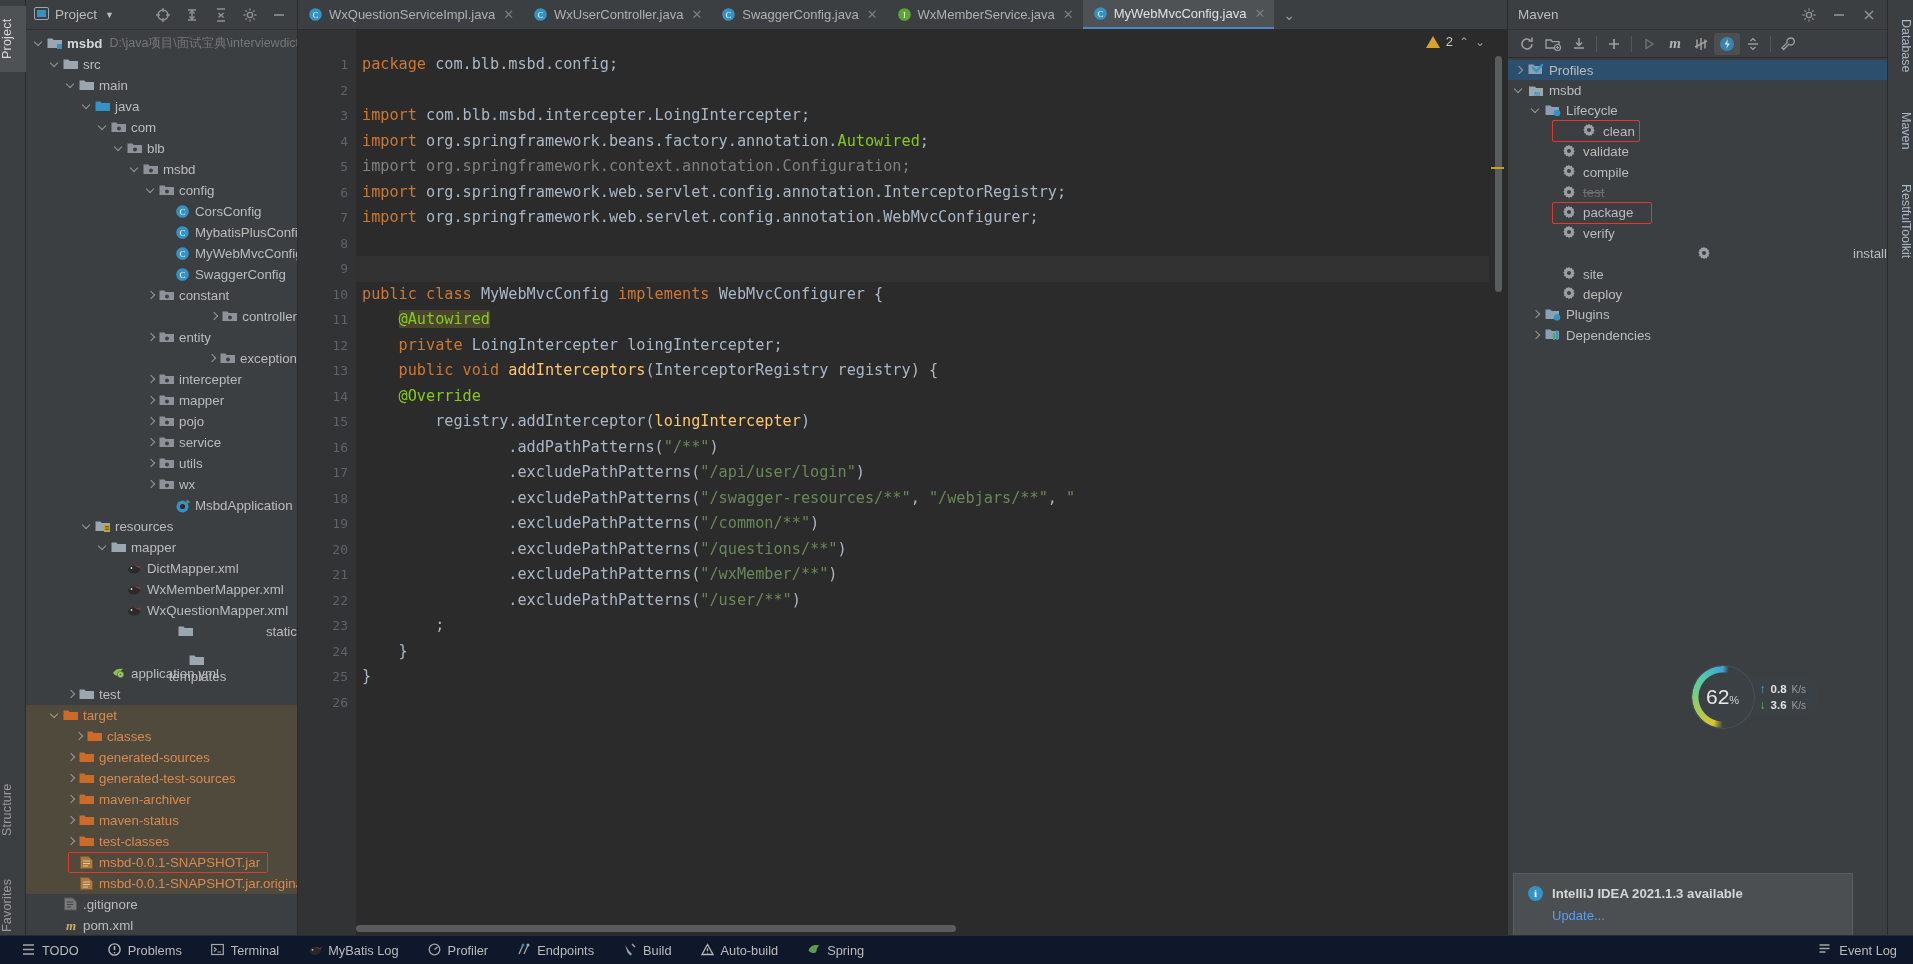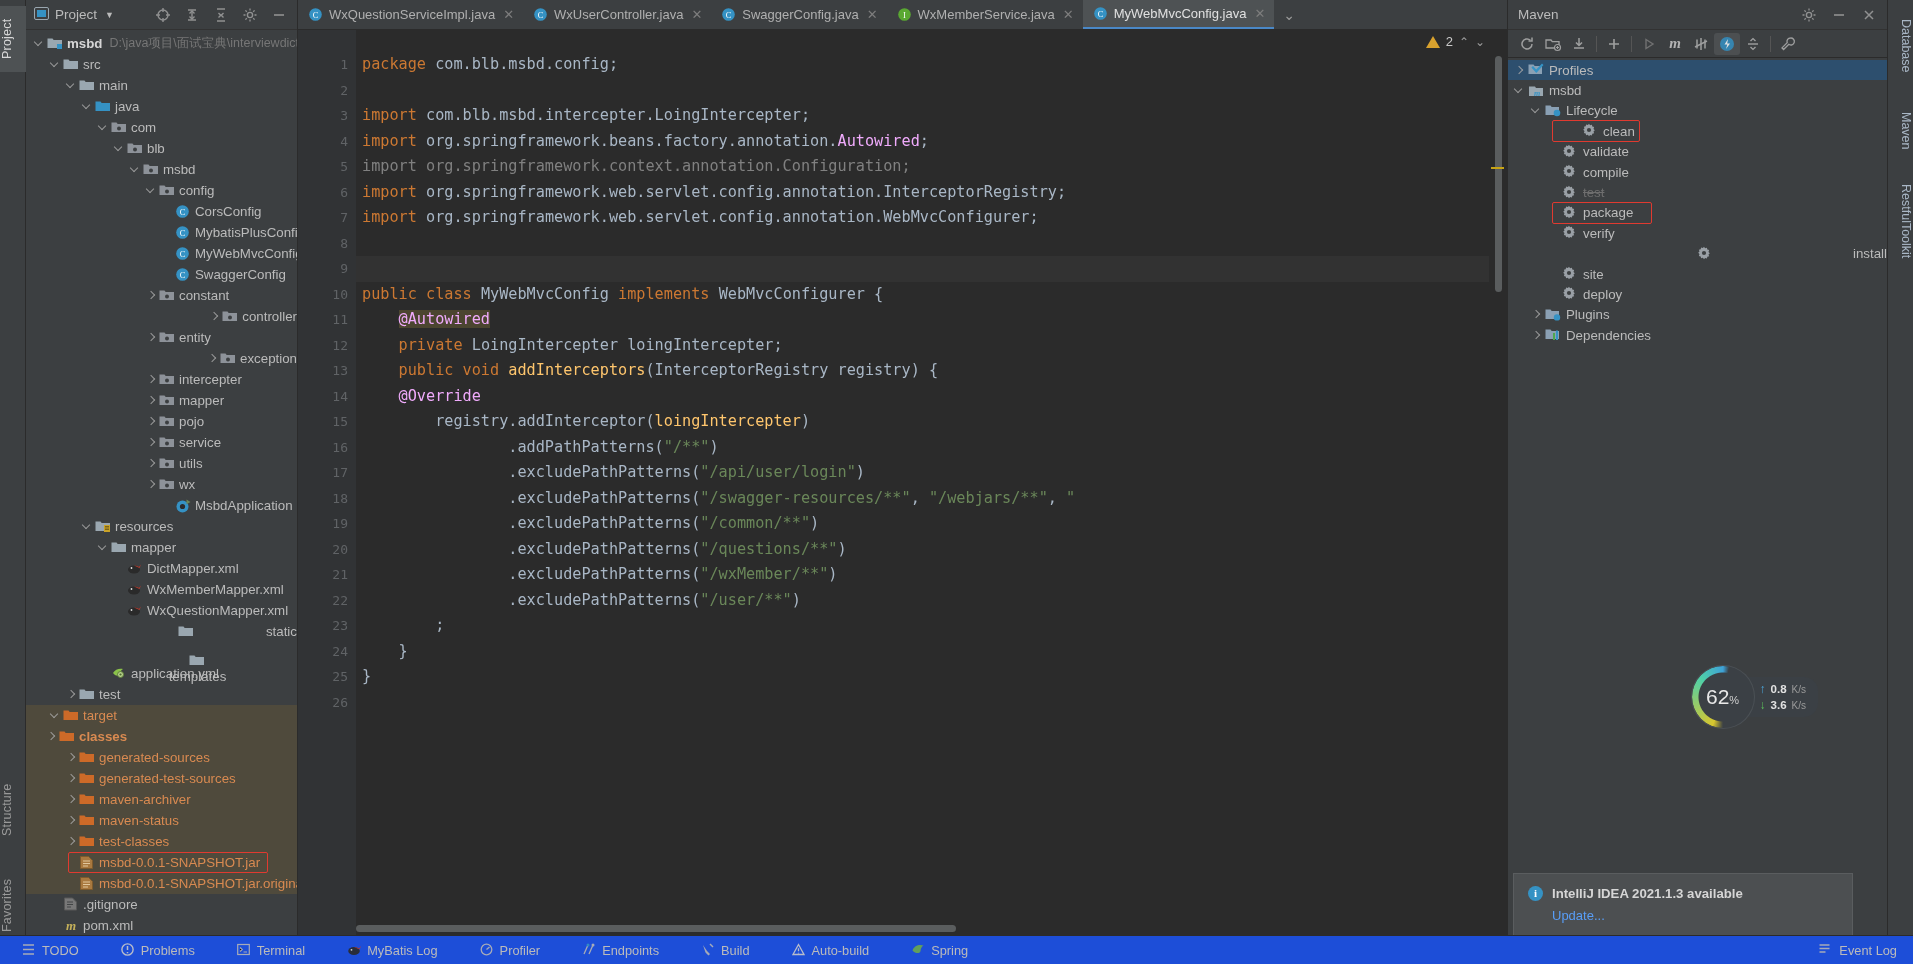"Autowired" .ann { color: #f0abfc -> #84cc16 }
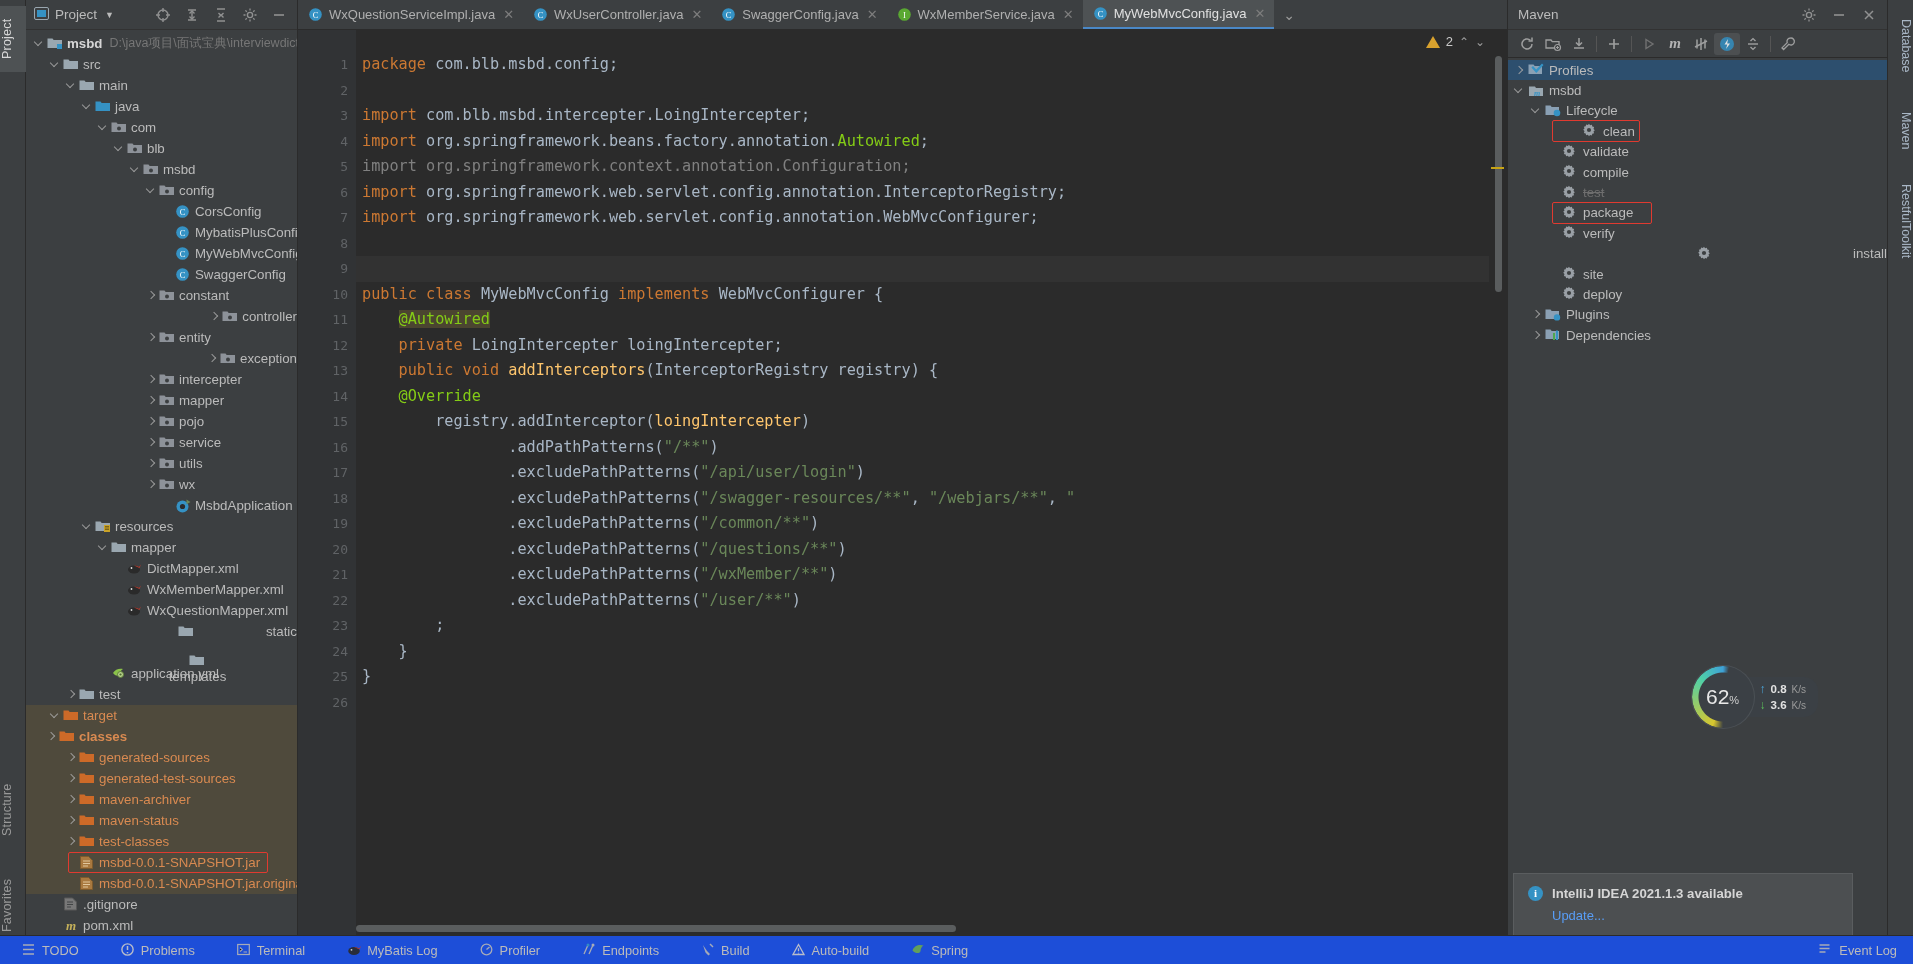"classes" div.node { font-weight: bold -> none; padding-left: 20px -> 48px }
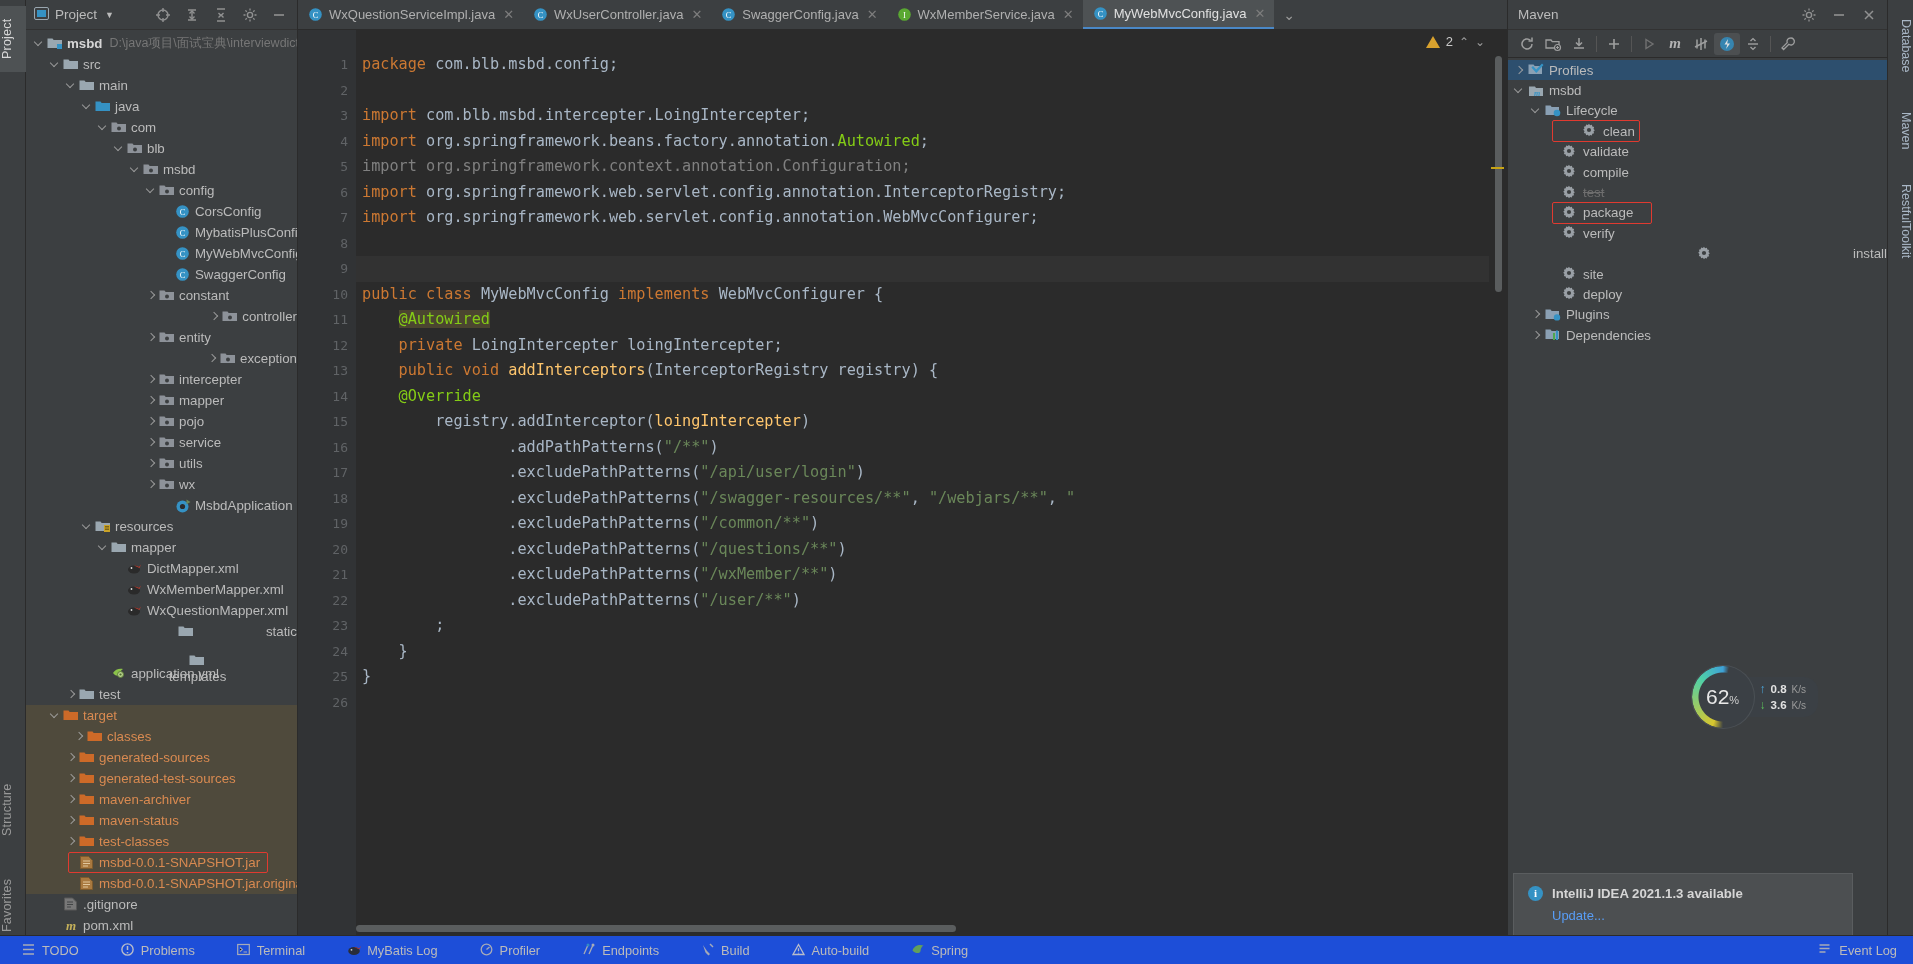"TODO" .statusbar { background: #1d4ed8 -> #0f172a; gap: 18px -> 5px }
